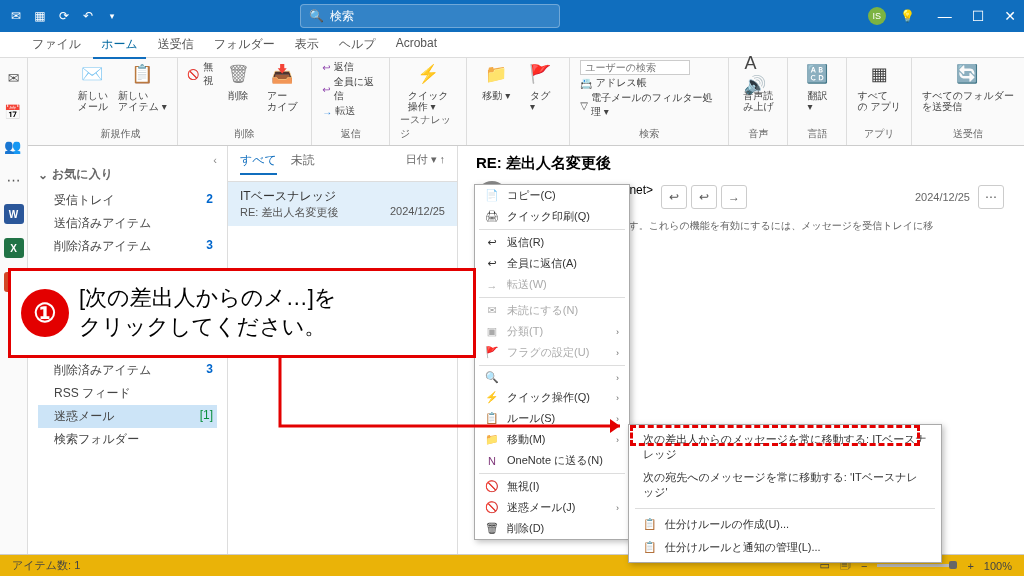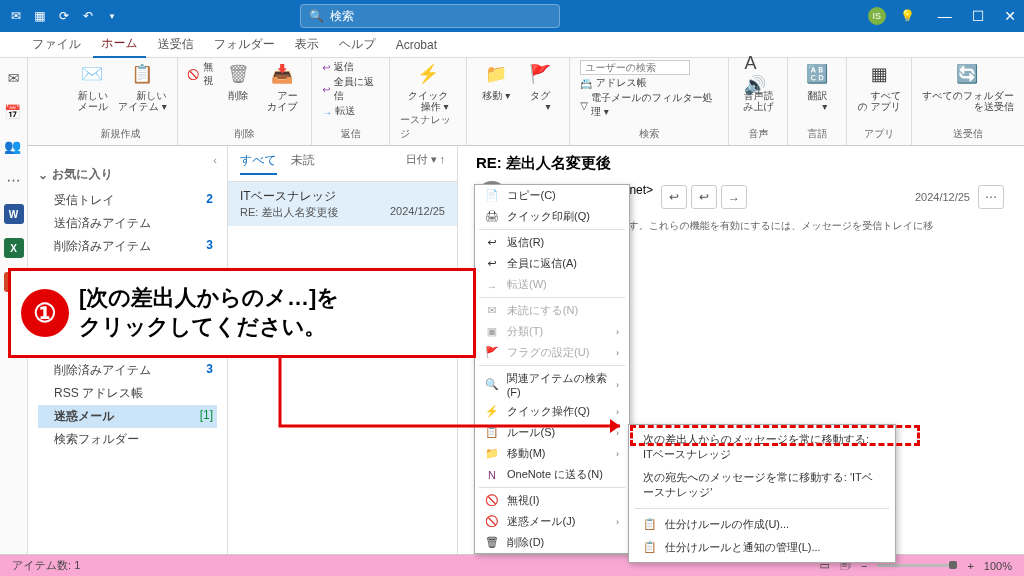"ファイル" .menubar { align-items: center -> flex-start }
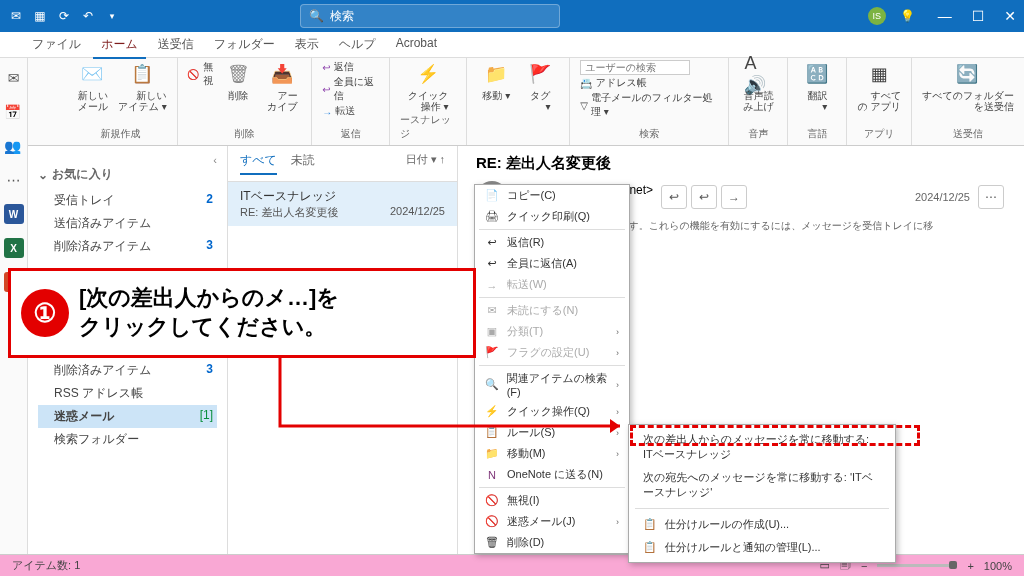"ホーム" .menubar .tab.active { color: #7f1d1d -> #0369a1 }
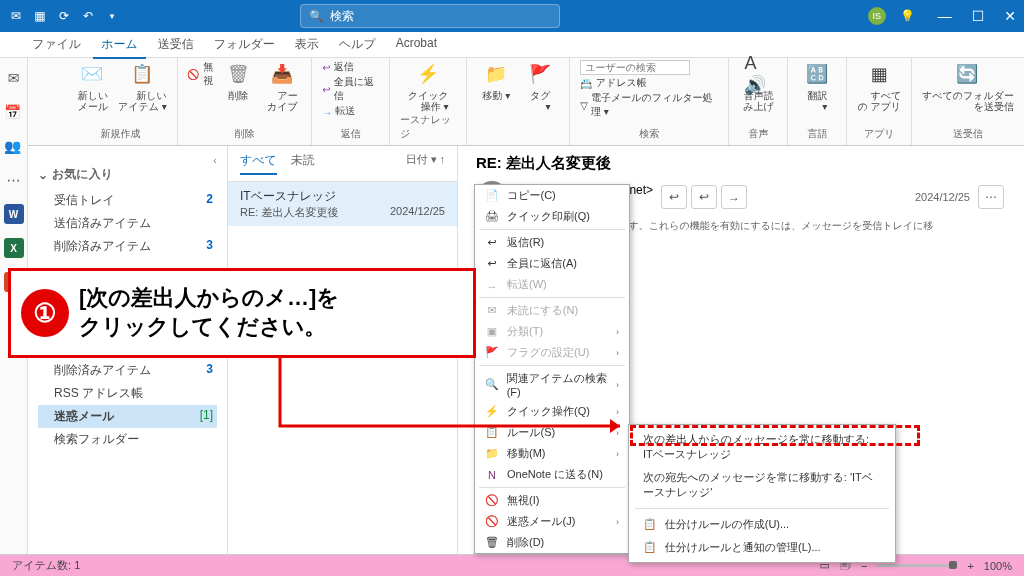"新しい" .group .btn .sm { text-align: right -> left }
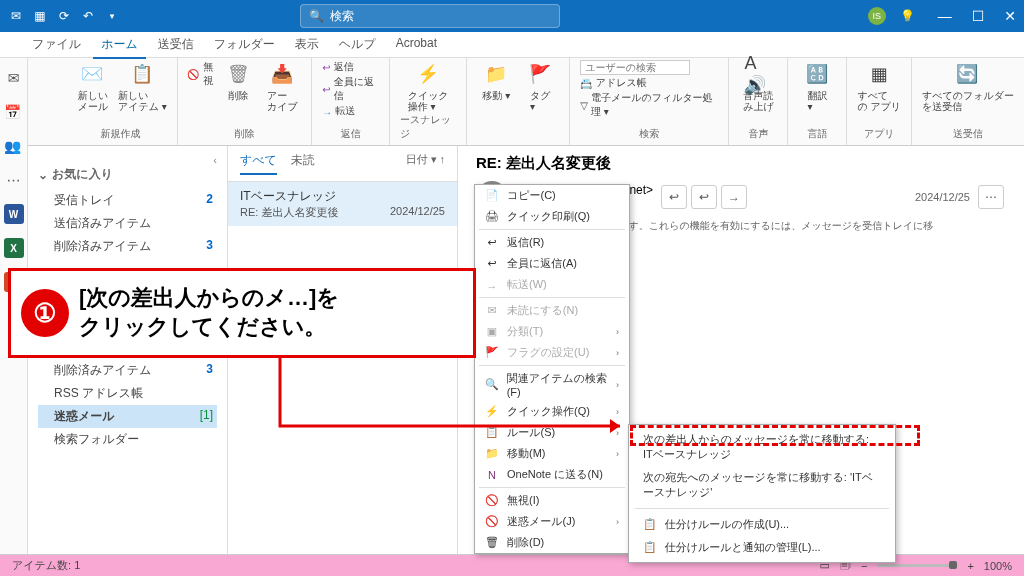"[次の差出人からのメ…]を" .callout .txt { font-weight: 700 -> 400 }
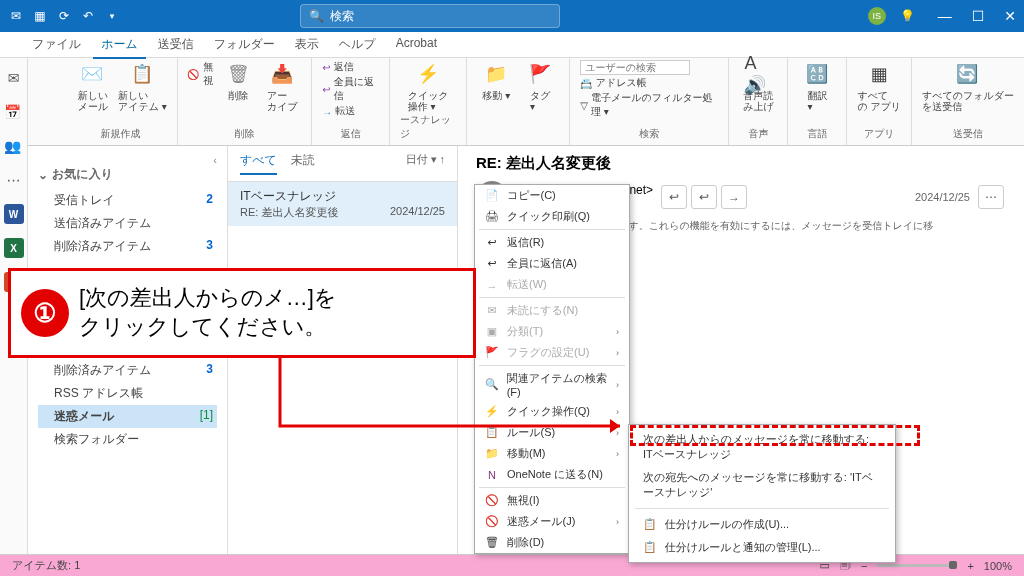"関連アイテムの検索(F)" span { html: <span>関連アイテムの検索(F)</span> -> none }
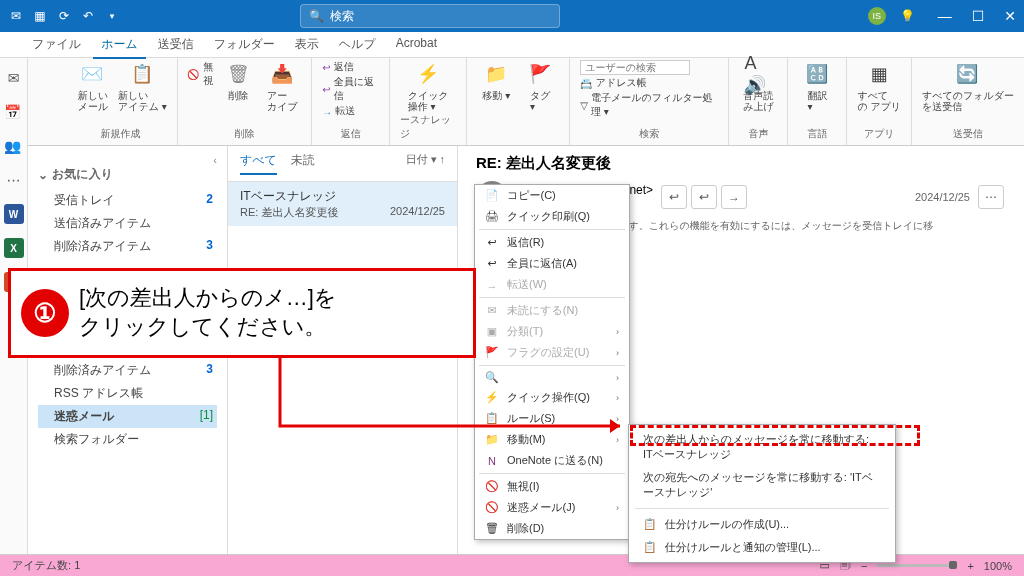"RSS アドレス帳" span { text: アドレス帳 -> フィード }
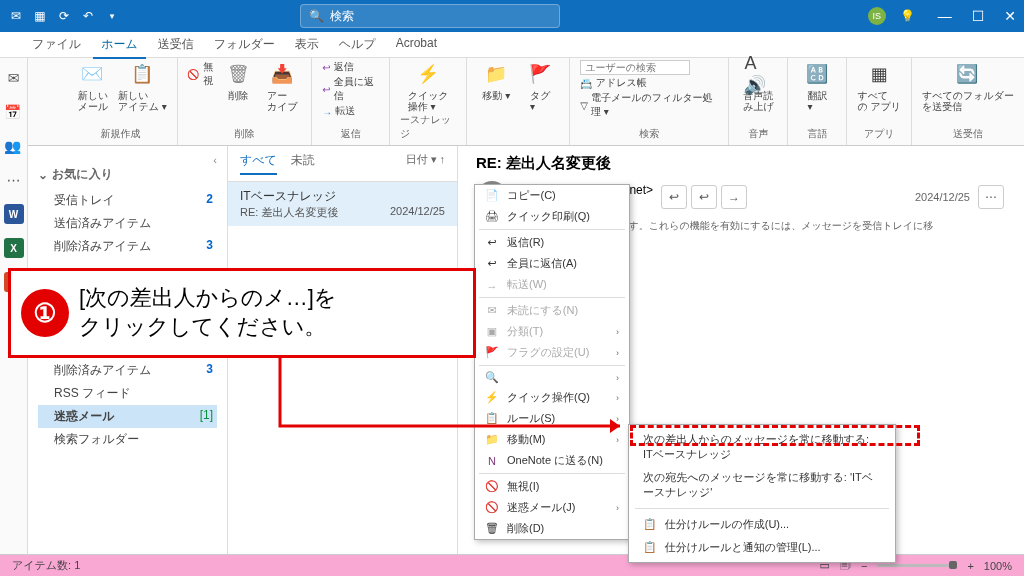"迷惑メール" span { font-weight: bold -> normal }
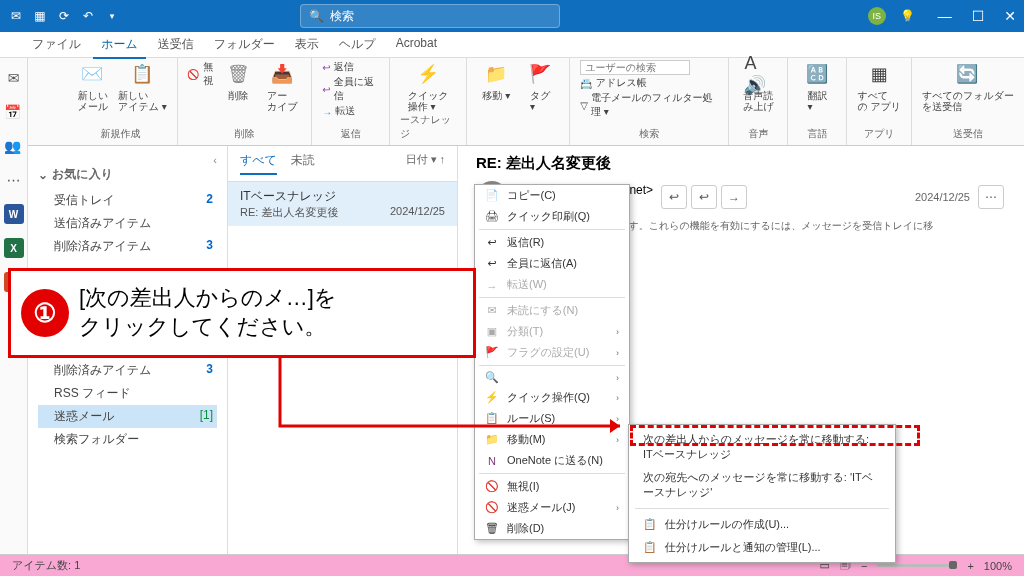"次の差出人からのメッセージを常に移動する: ITベースナレッジ" .submenu { width: 268px -> 314px }
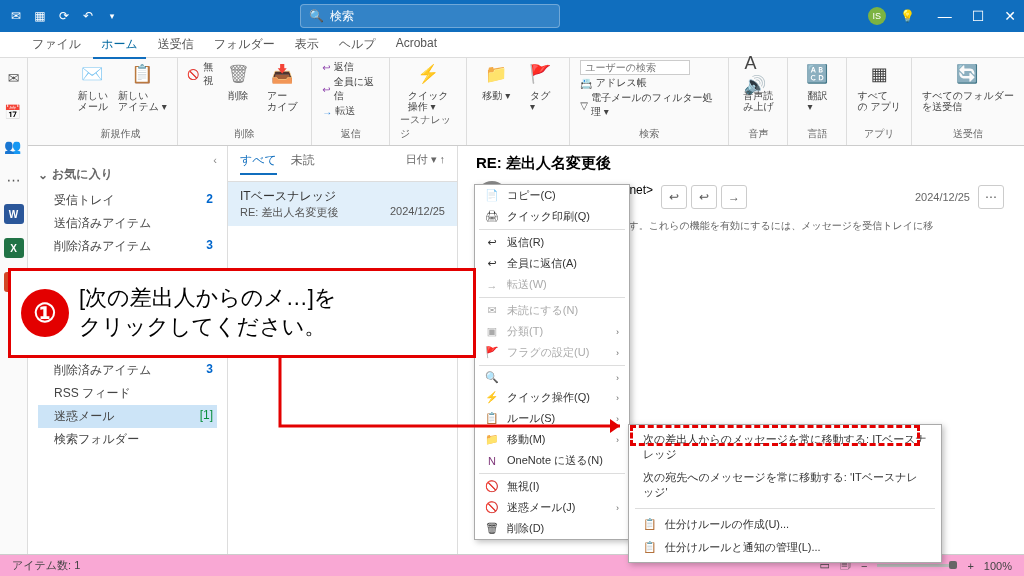"アイテム数: 1" .statusbar { background: #f9a8d4 -> #eab308 }
